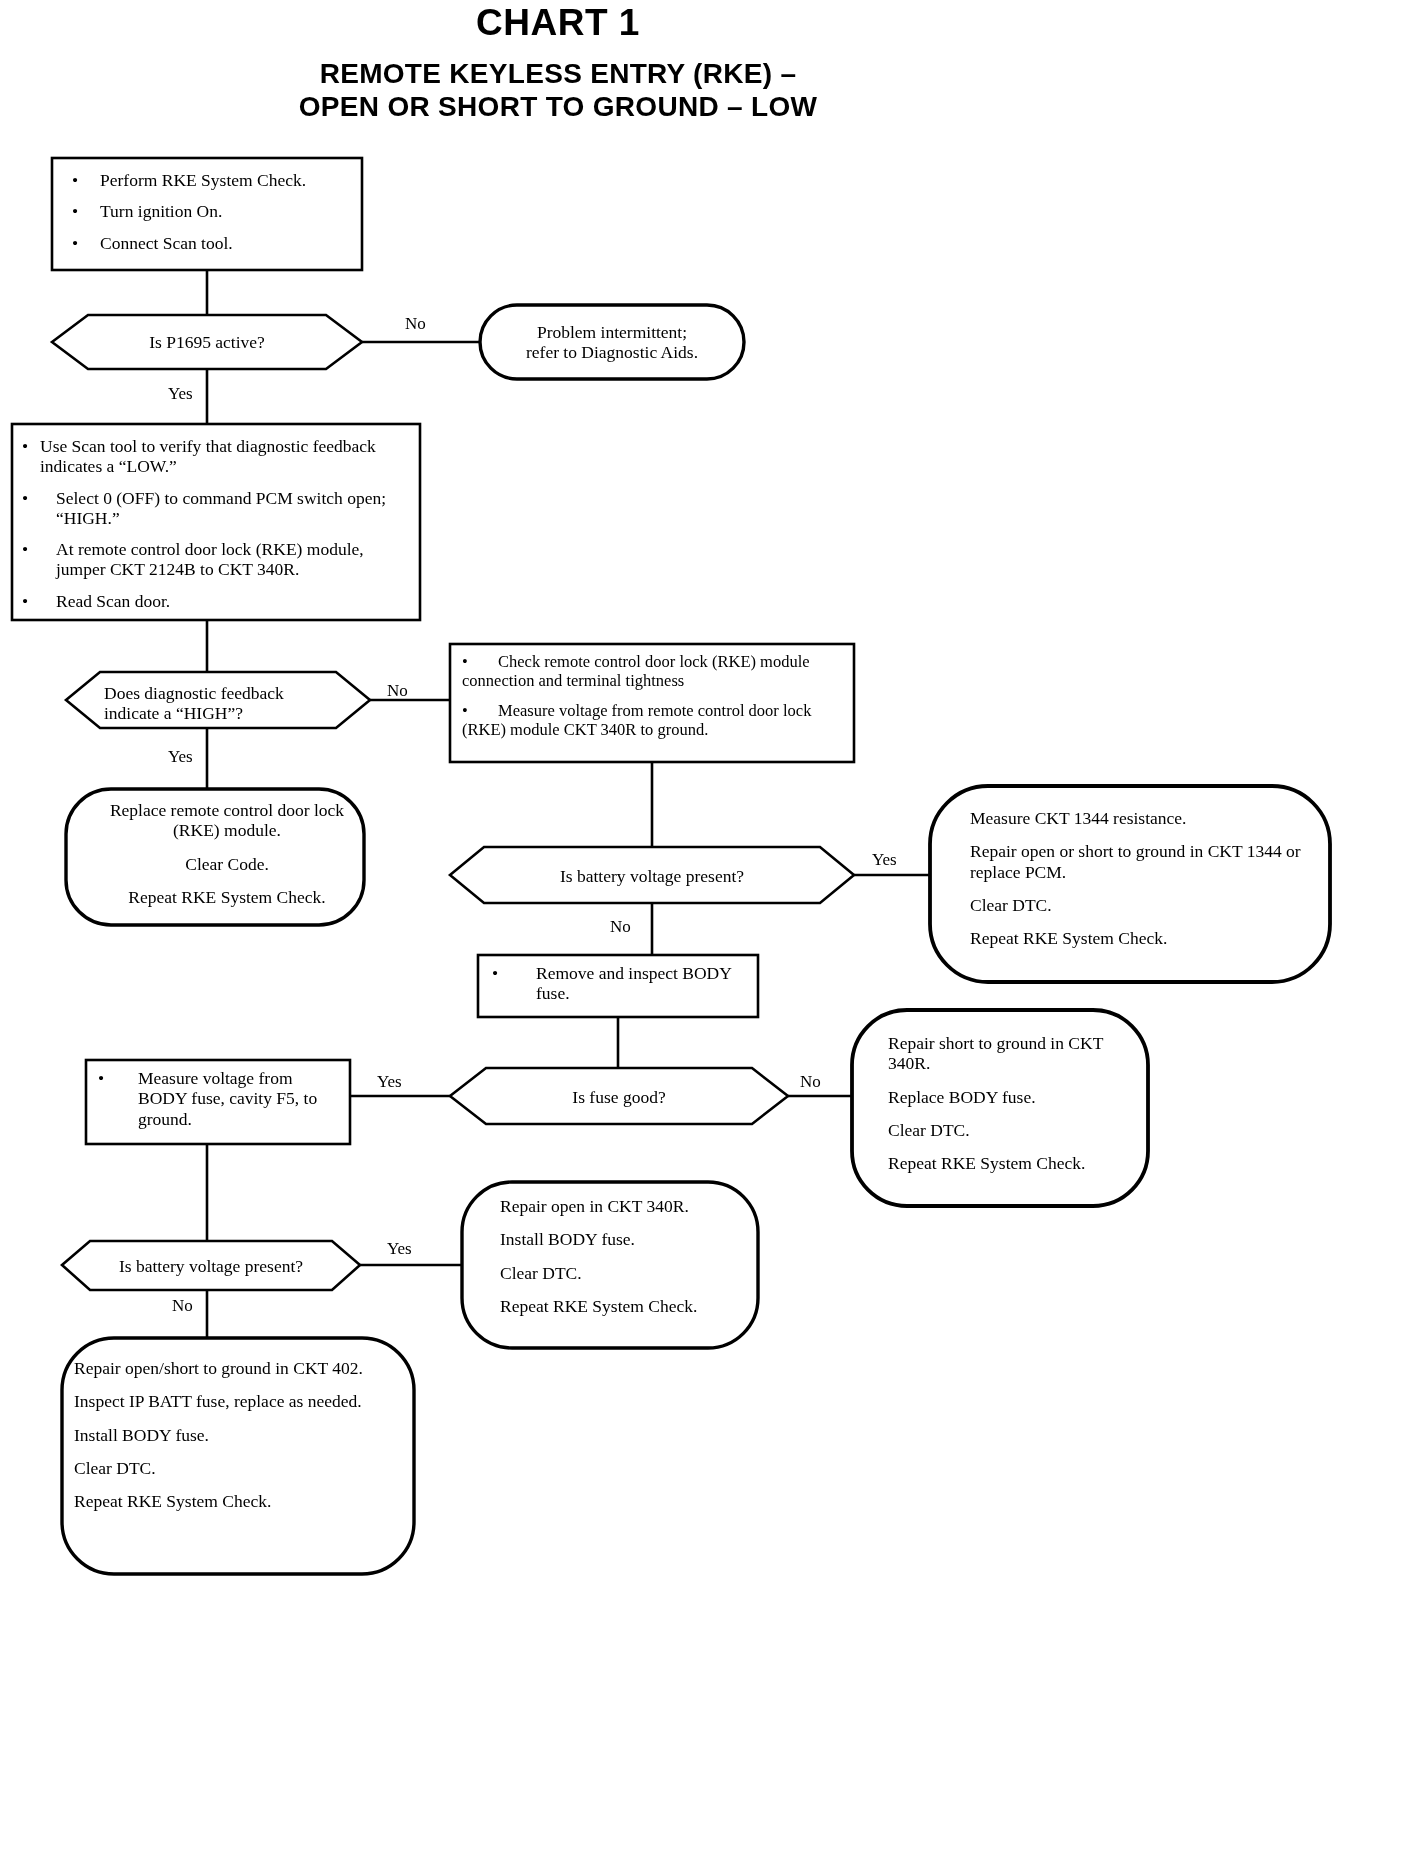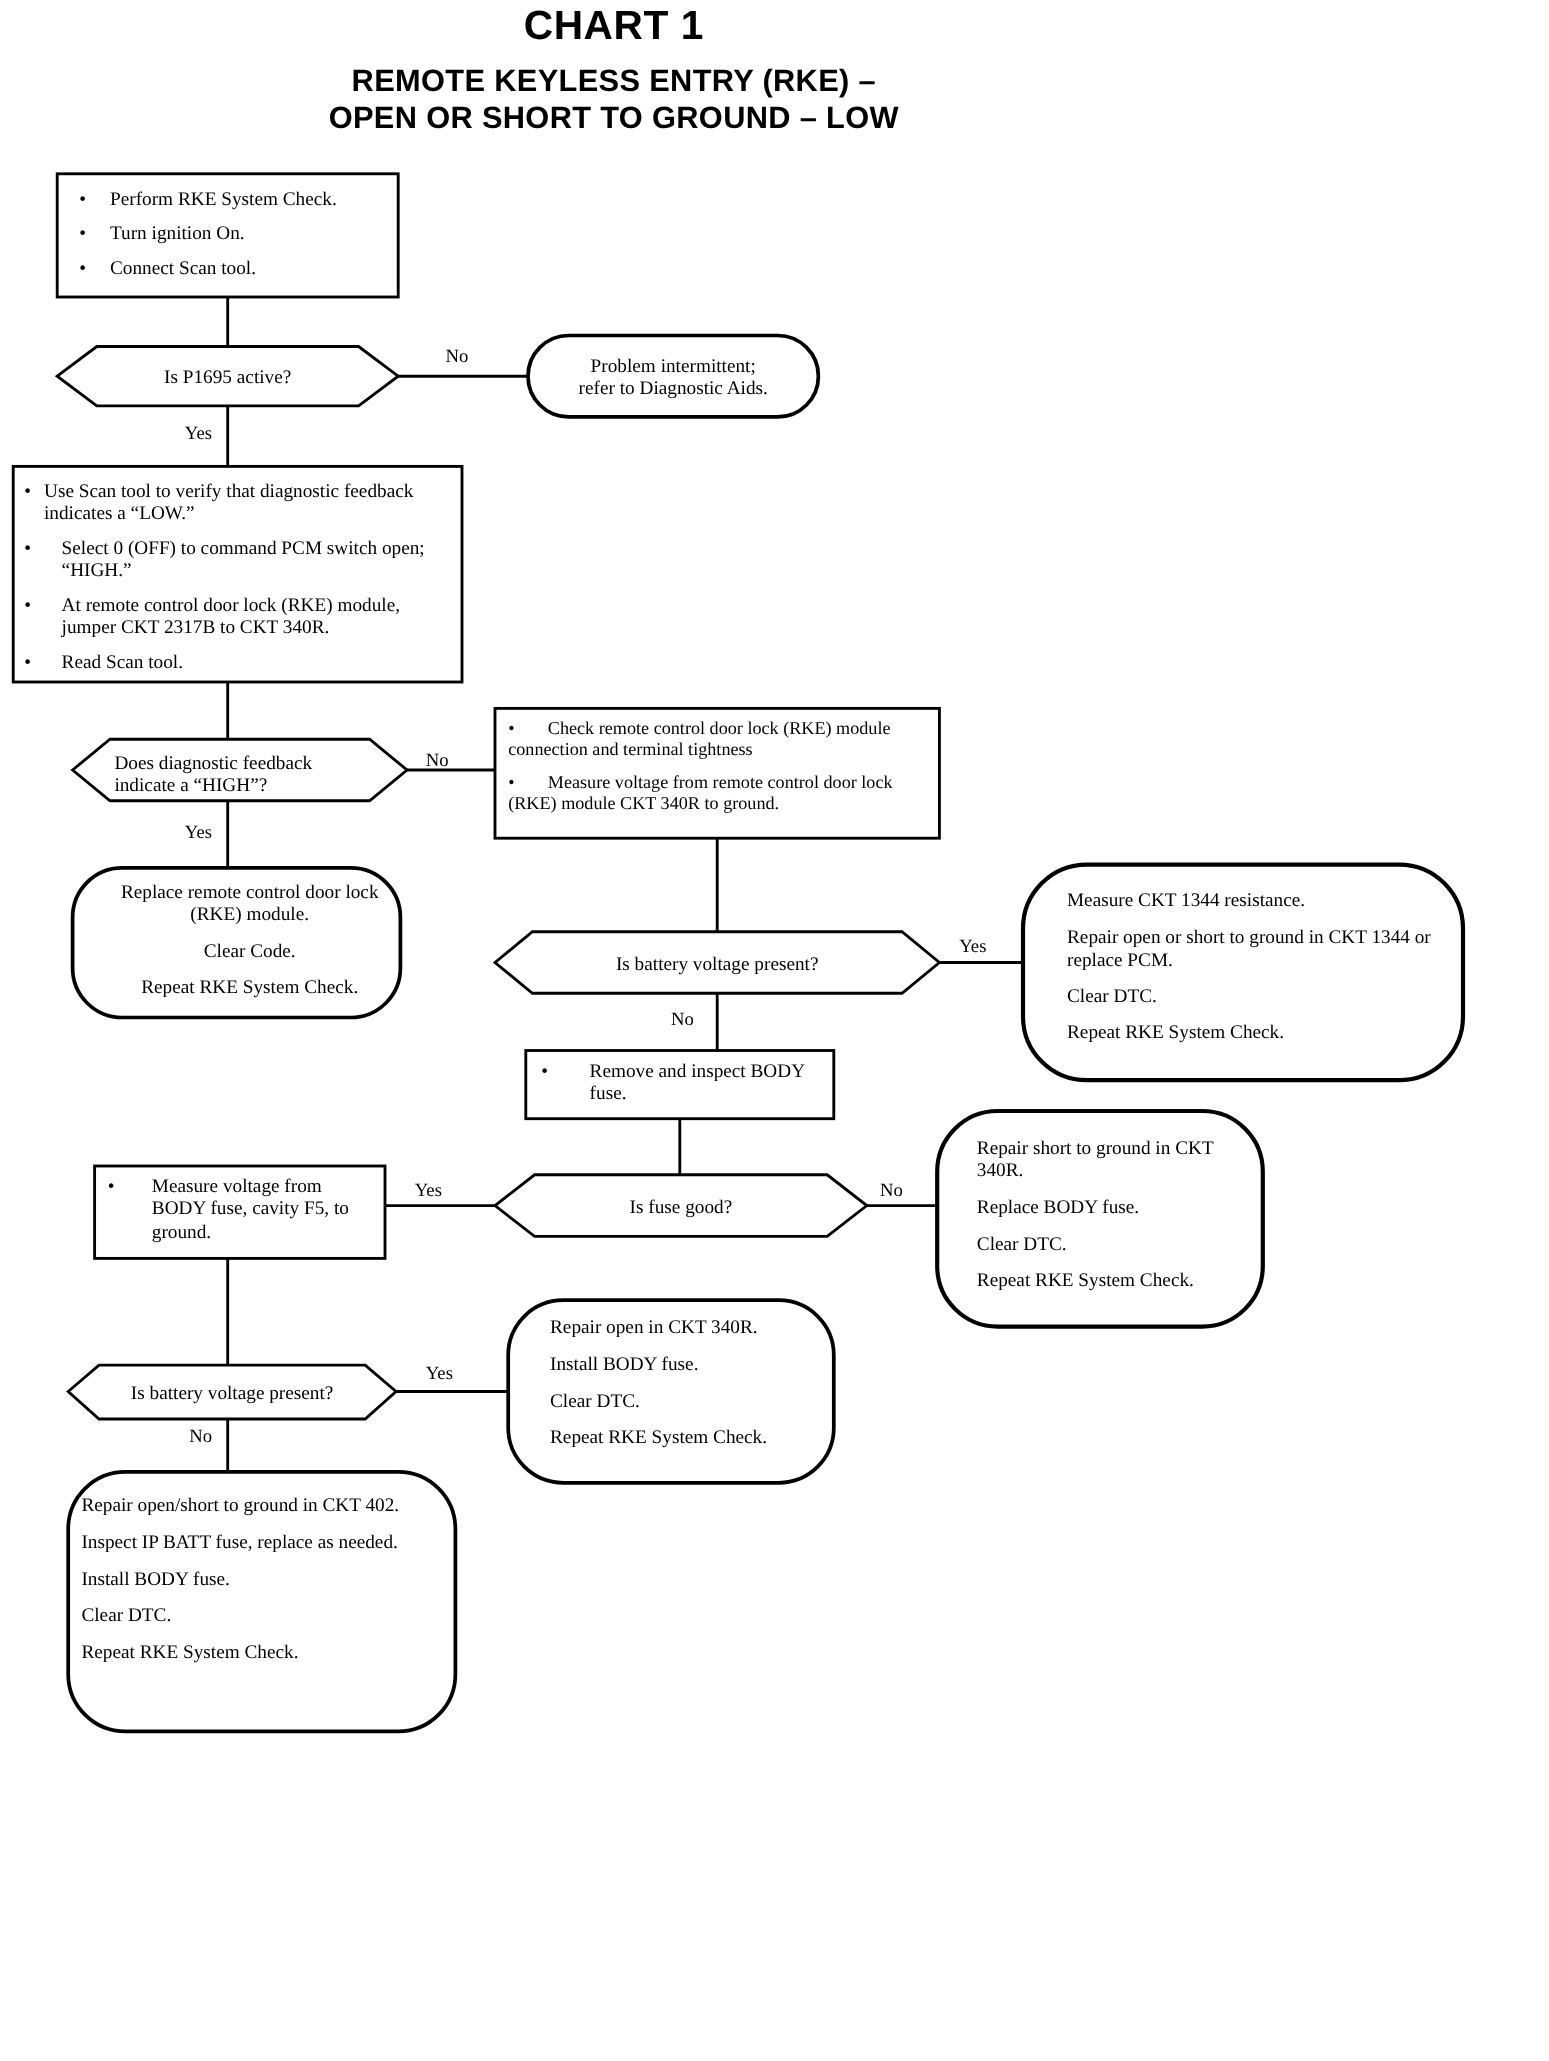"At remote control door lock" span.bt { text: 2317B -> 2124B }
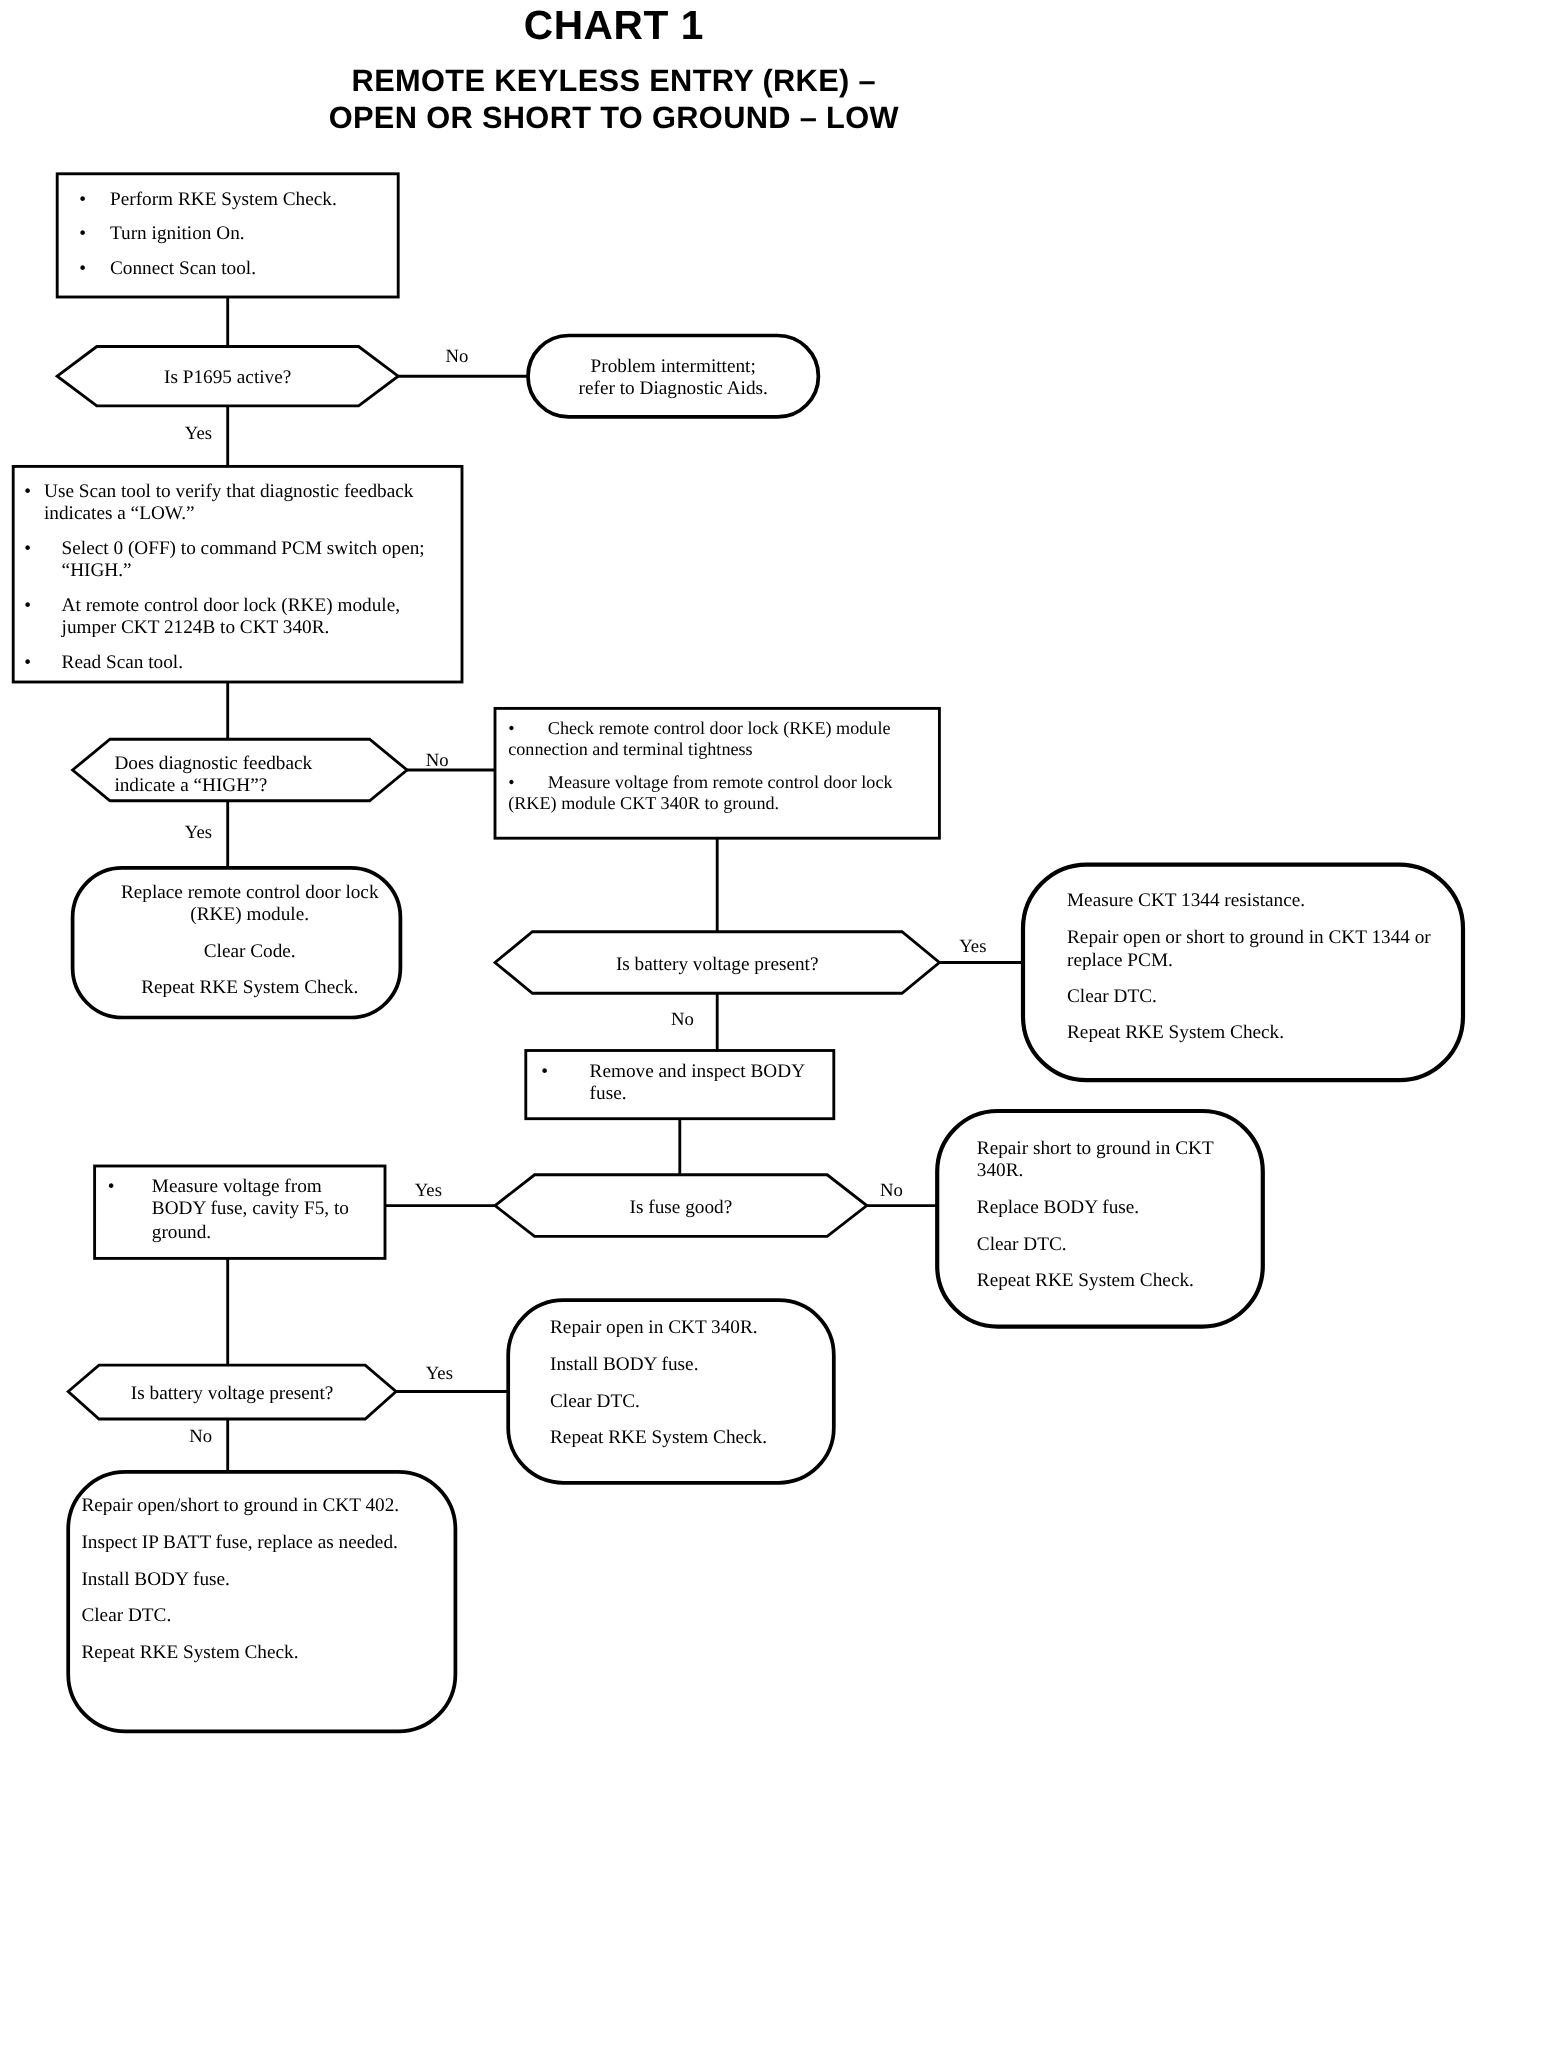"Read Scan tool." span.bt { text: tool -> door }
